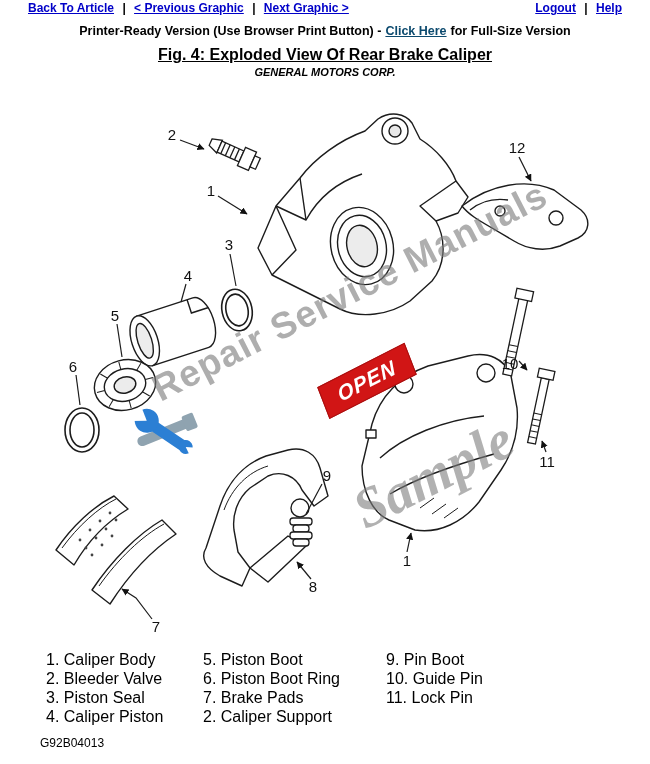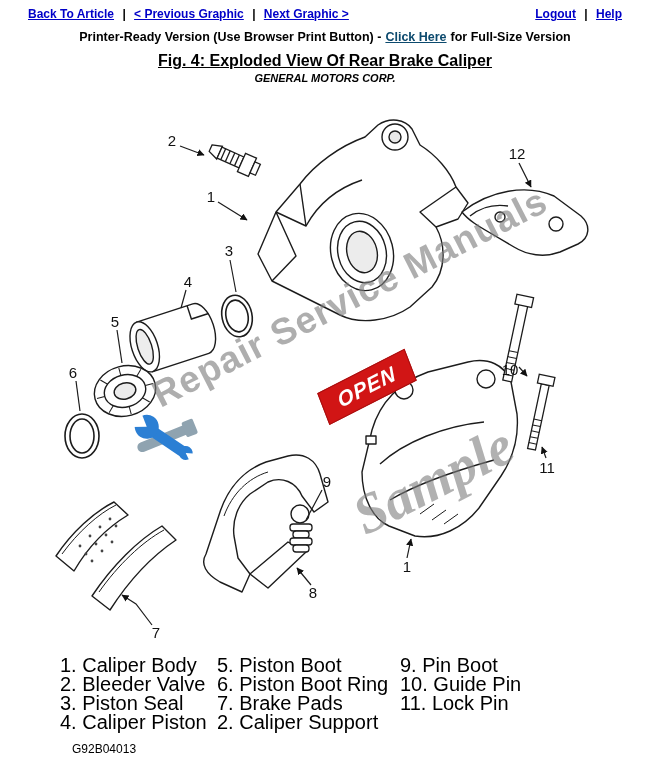"Back To Article | <" .header { padding: 7px 28px 2px 28px -> 1px 28px 2px 28px }
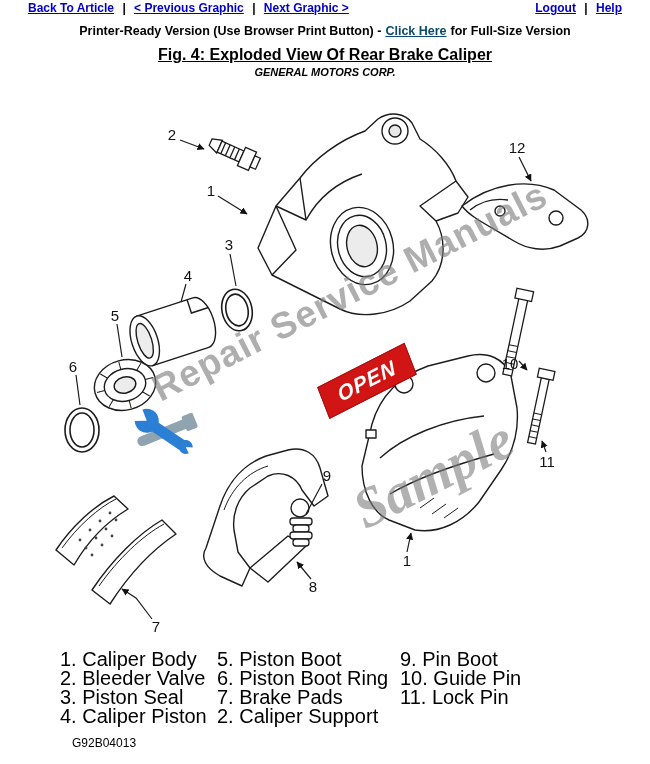"1. Caliper Body" .legend { font-size: 20px -> 16px; padding-left: 60px -> 46px }
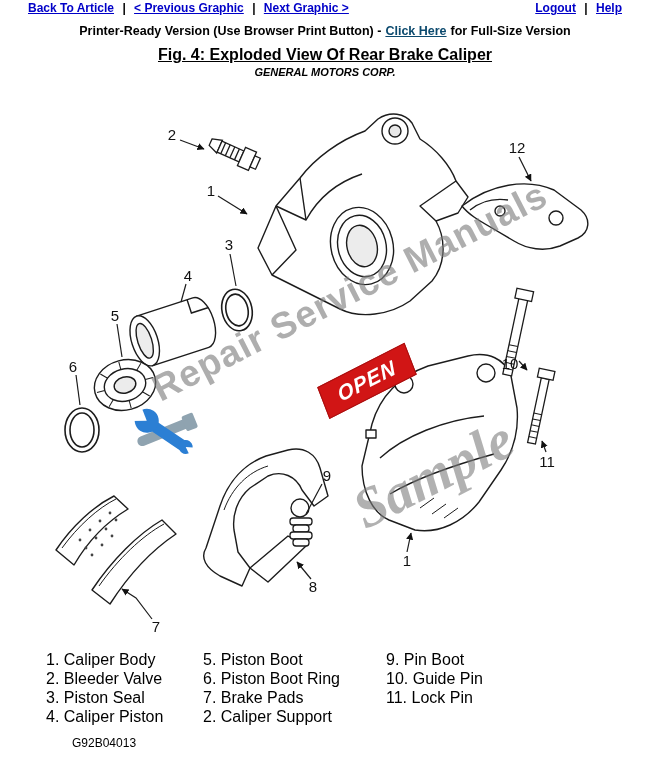"G92B04013" .footer-code { padding-left: 72px -> 40px }
